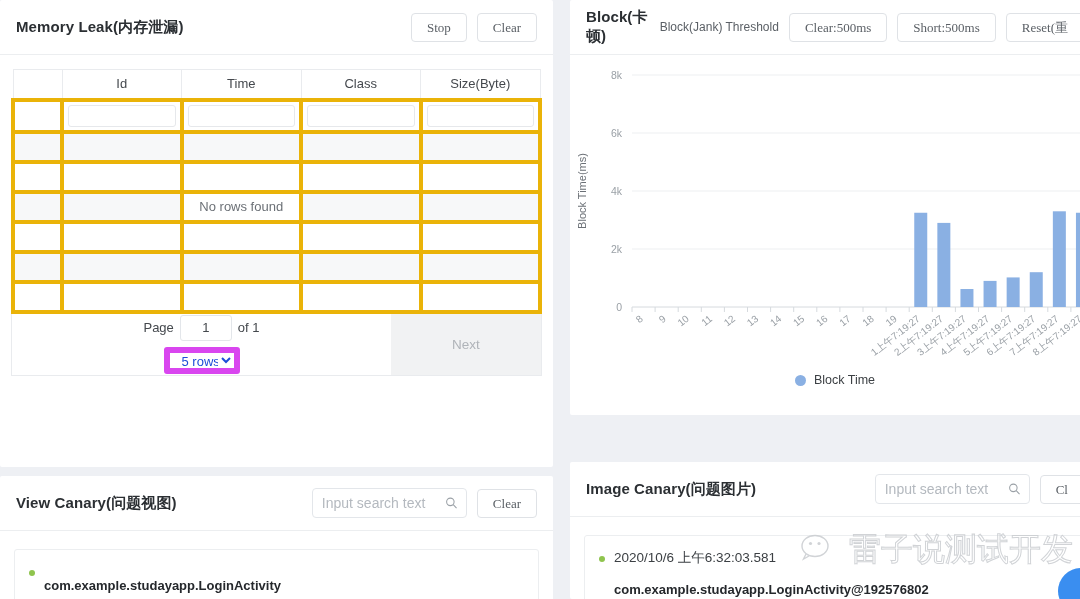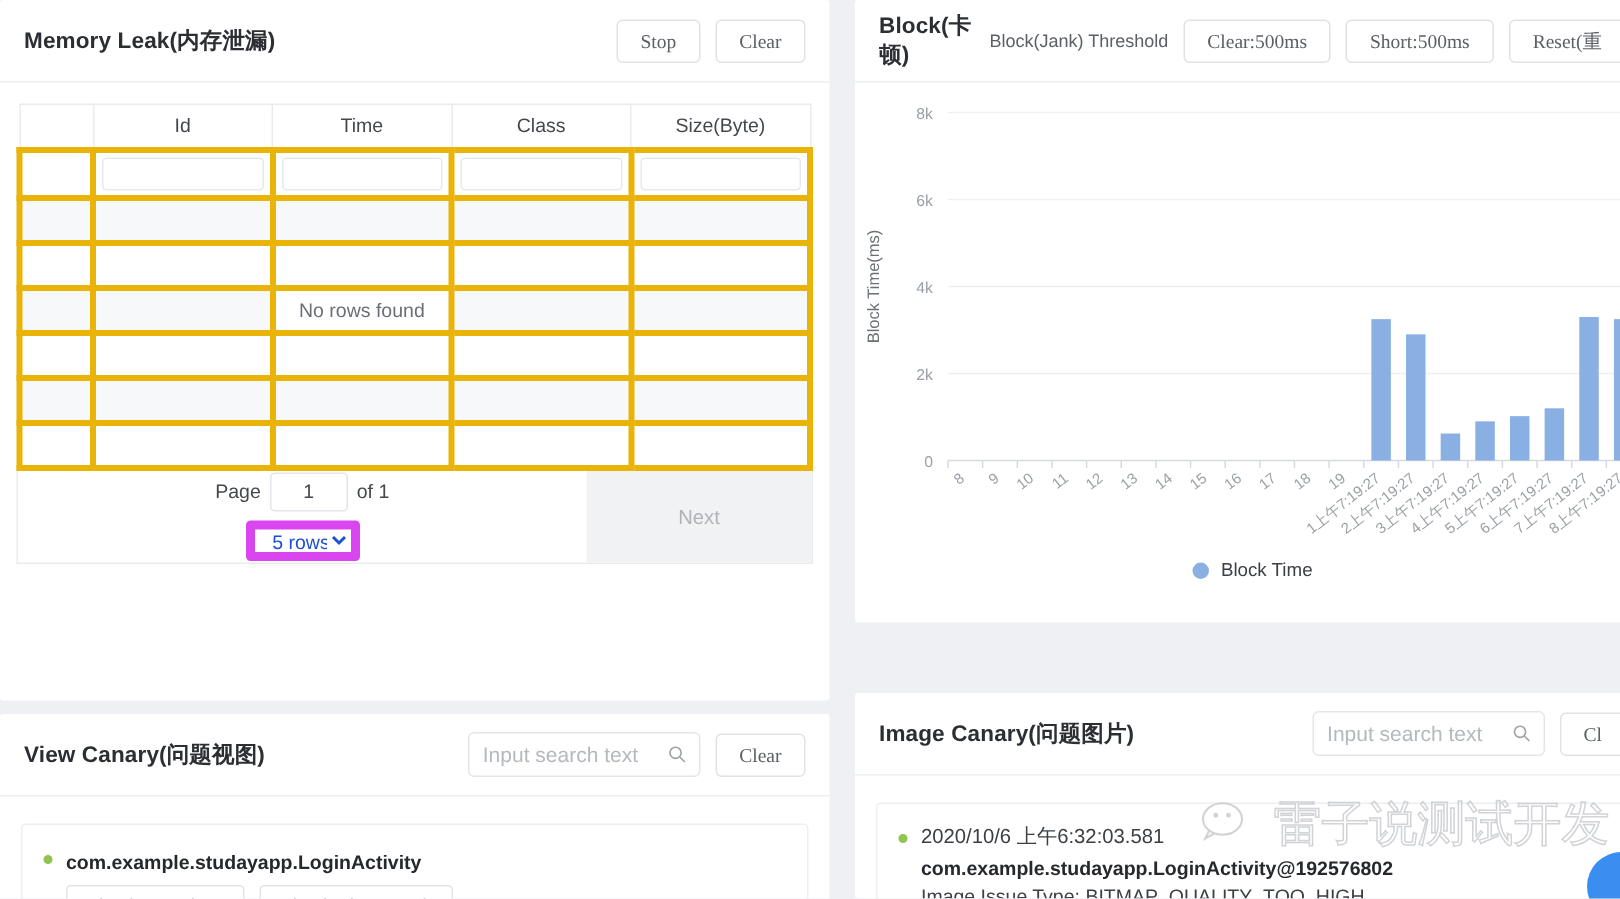"com.example.studayapp.LoginActivity" .c-cls { margin-top: 4px -> 15px }
